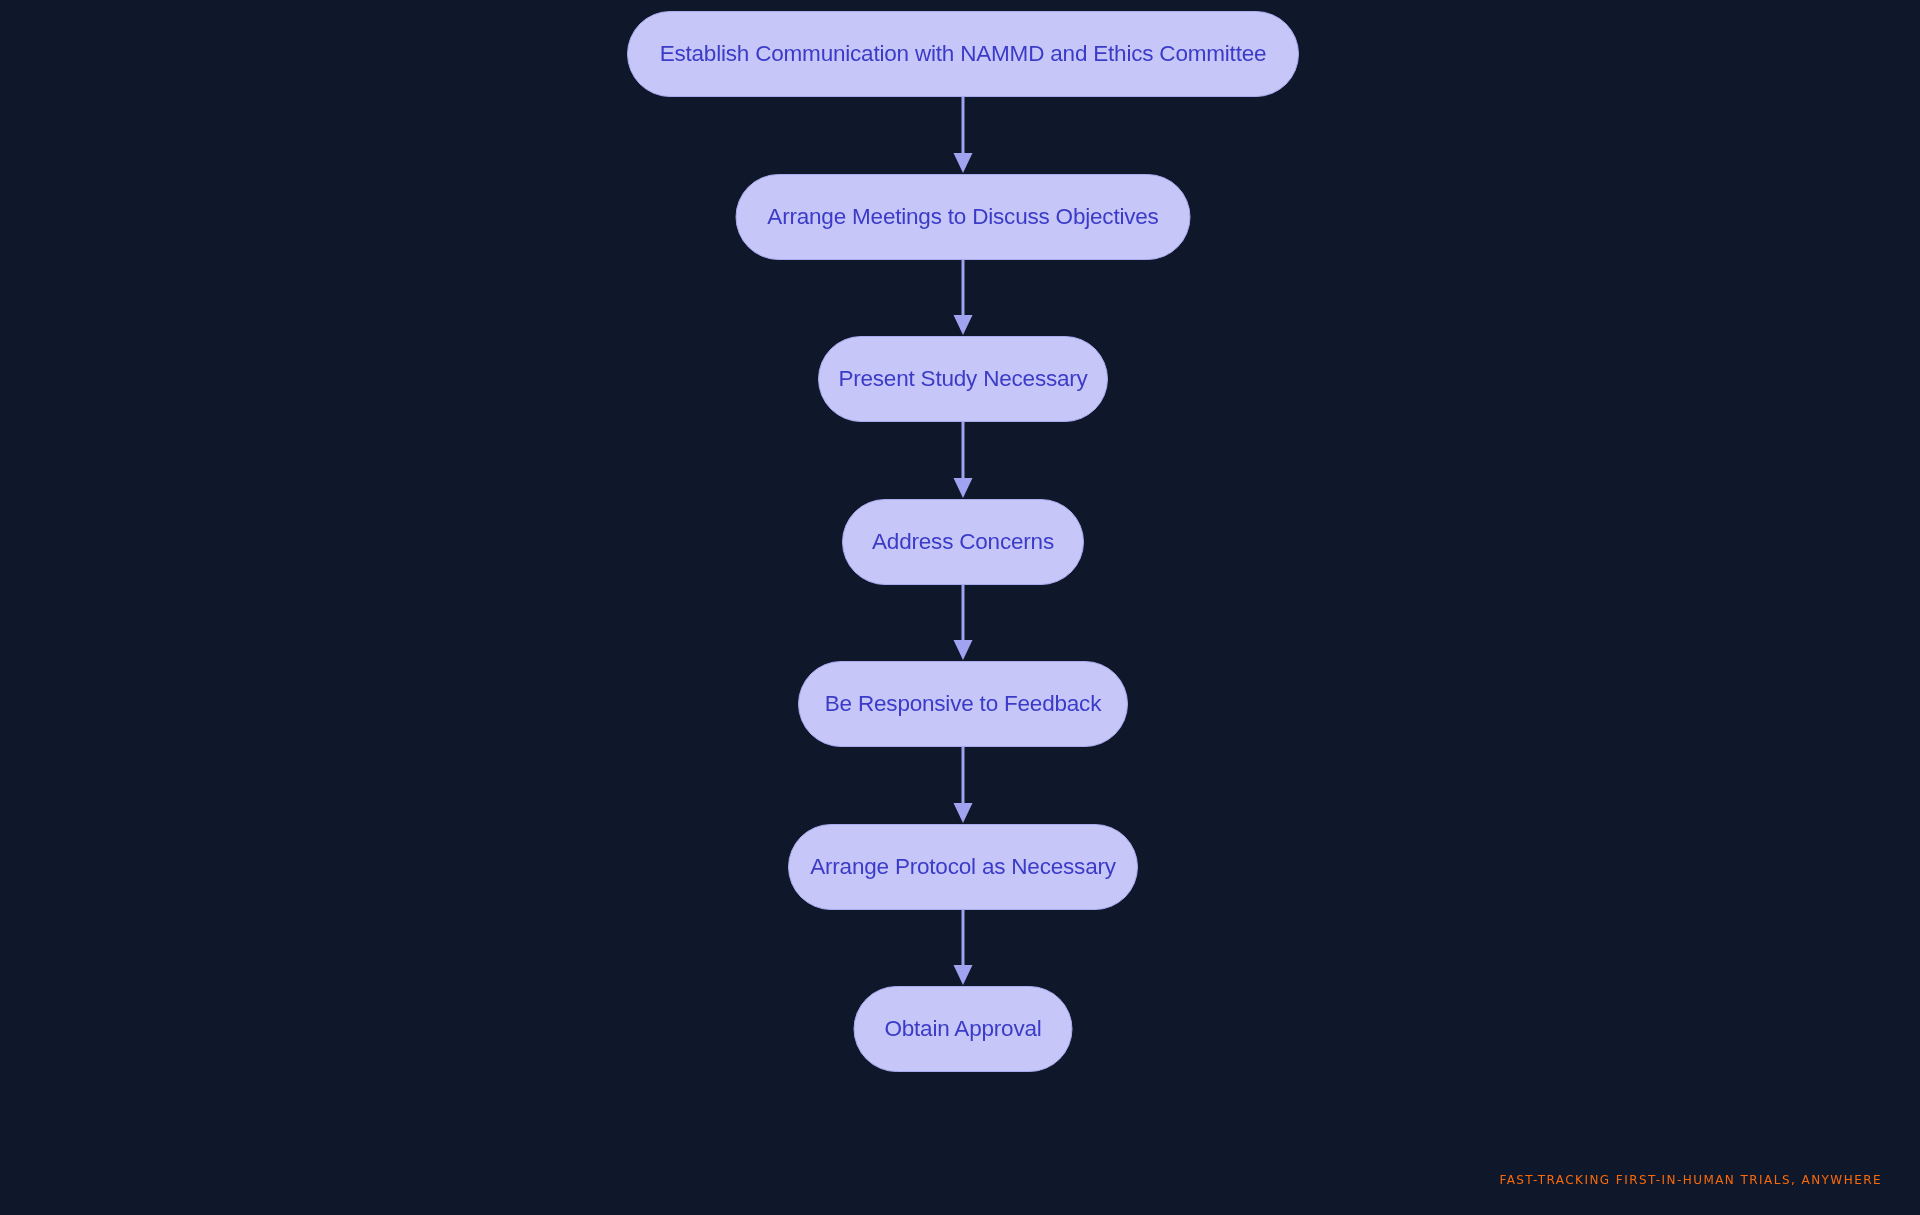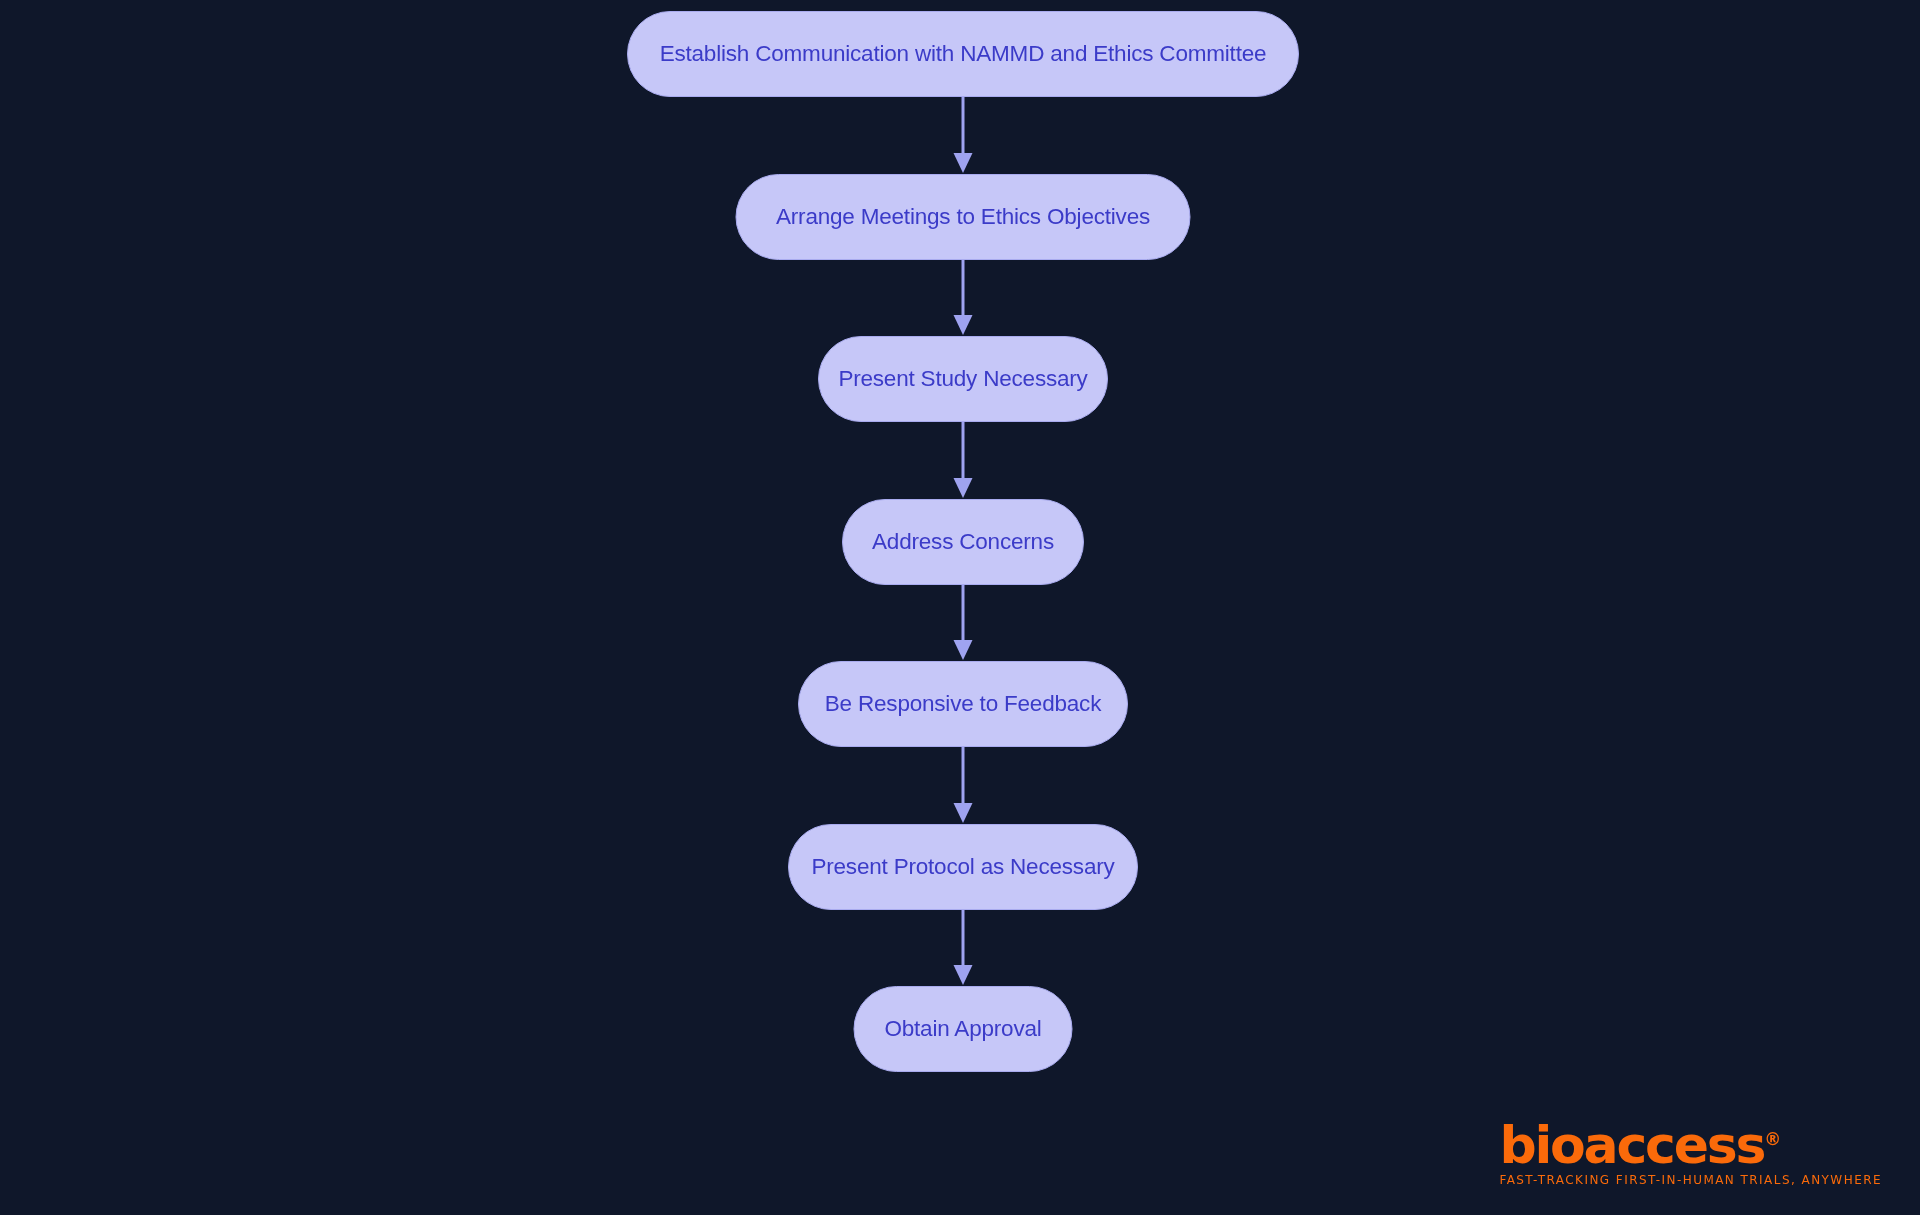"Arrange Meetings to Ethics Objectives" span.node-label { text: Ethics -> Discuss }
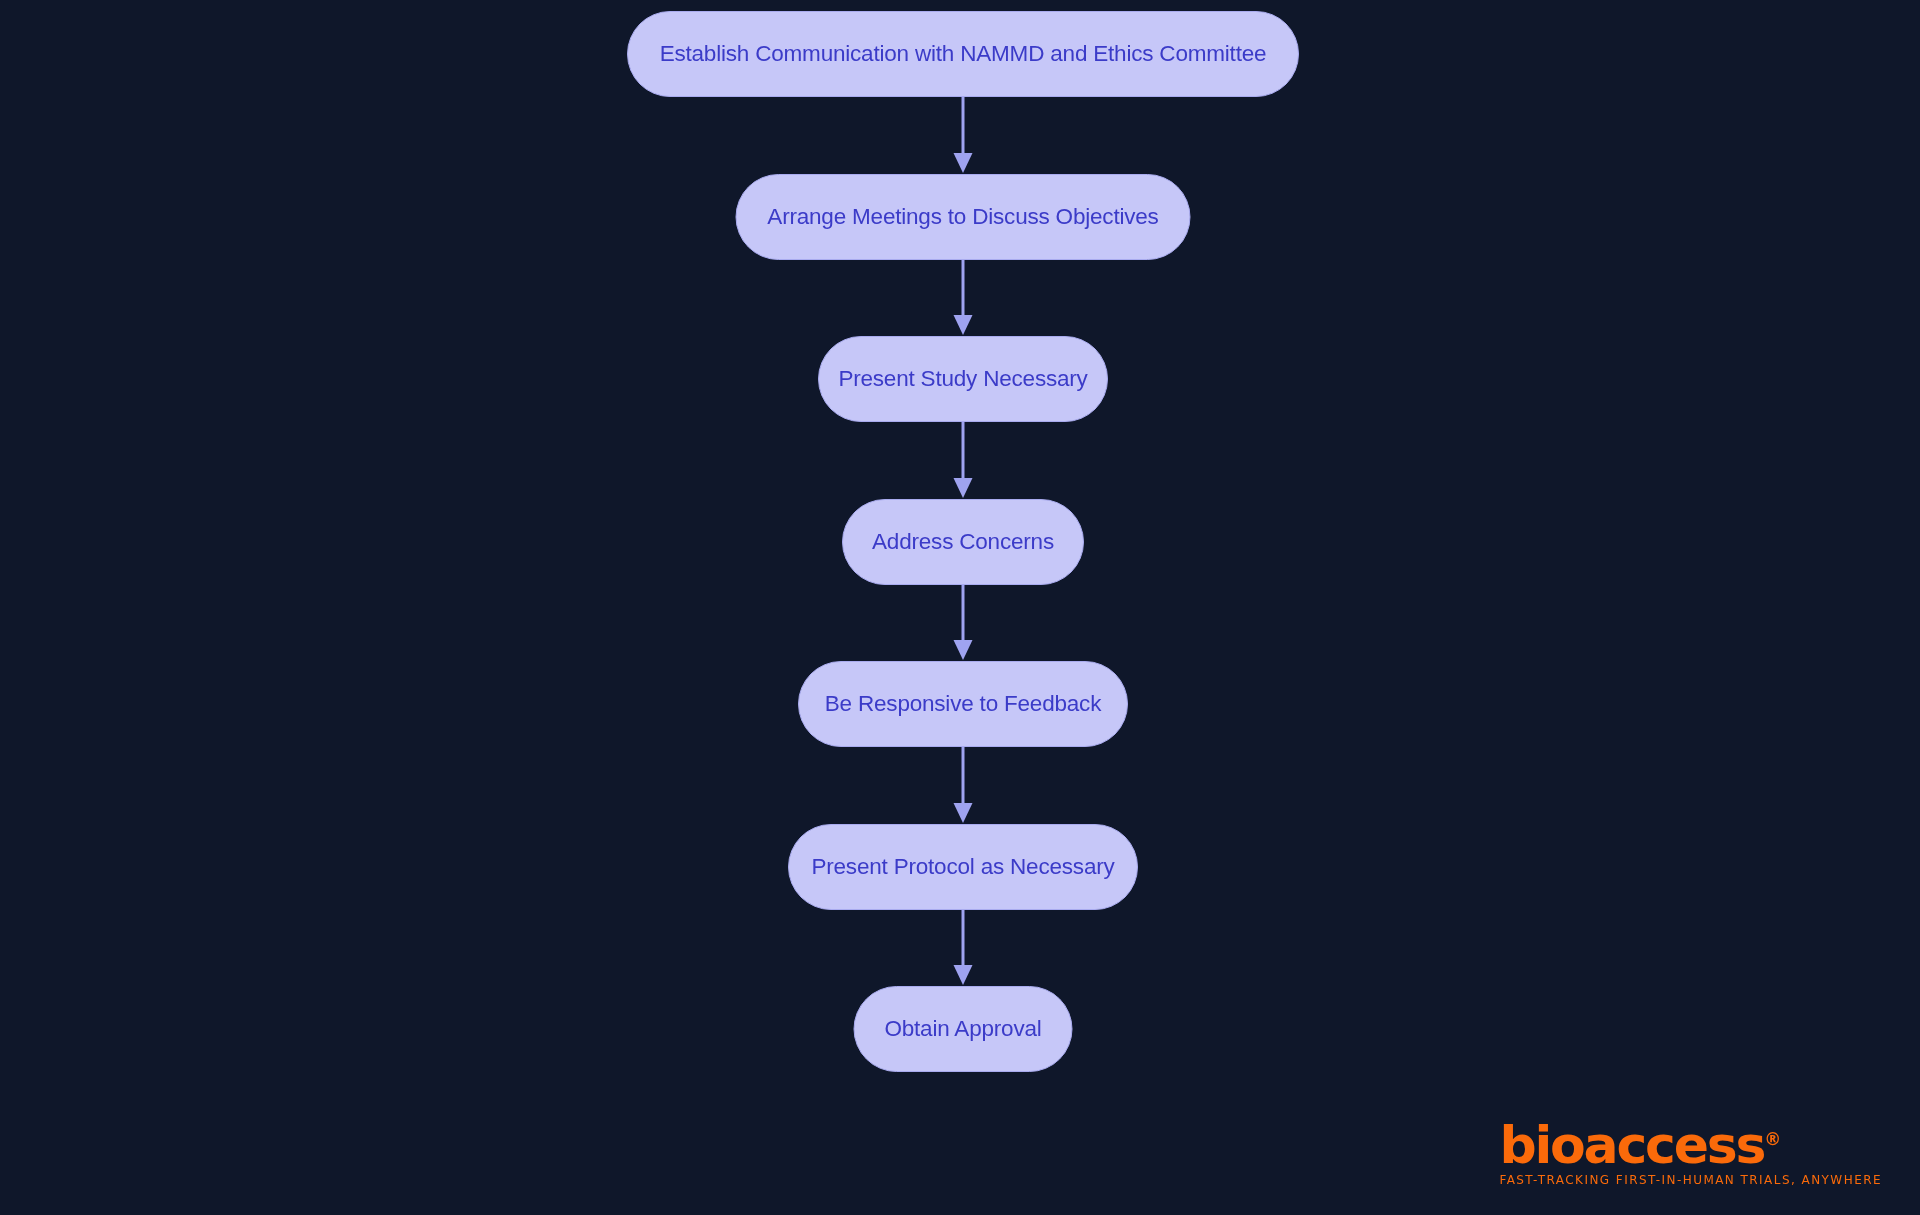"Present Protocol as Necessary" span.node-label { text: Present -> Arrange }
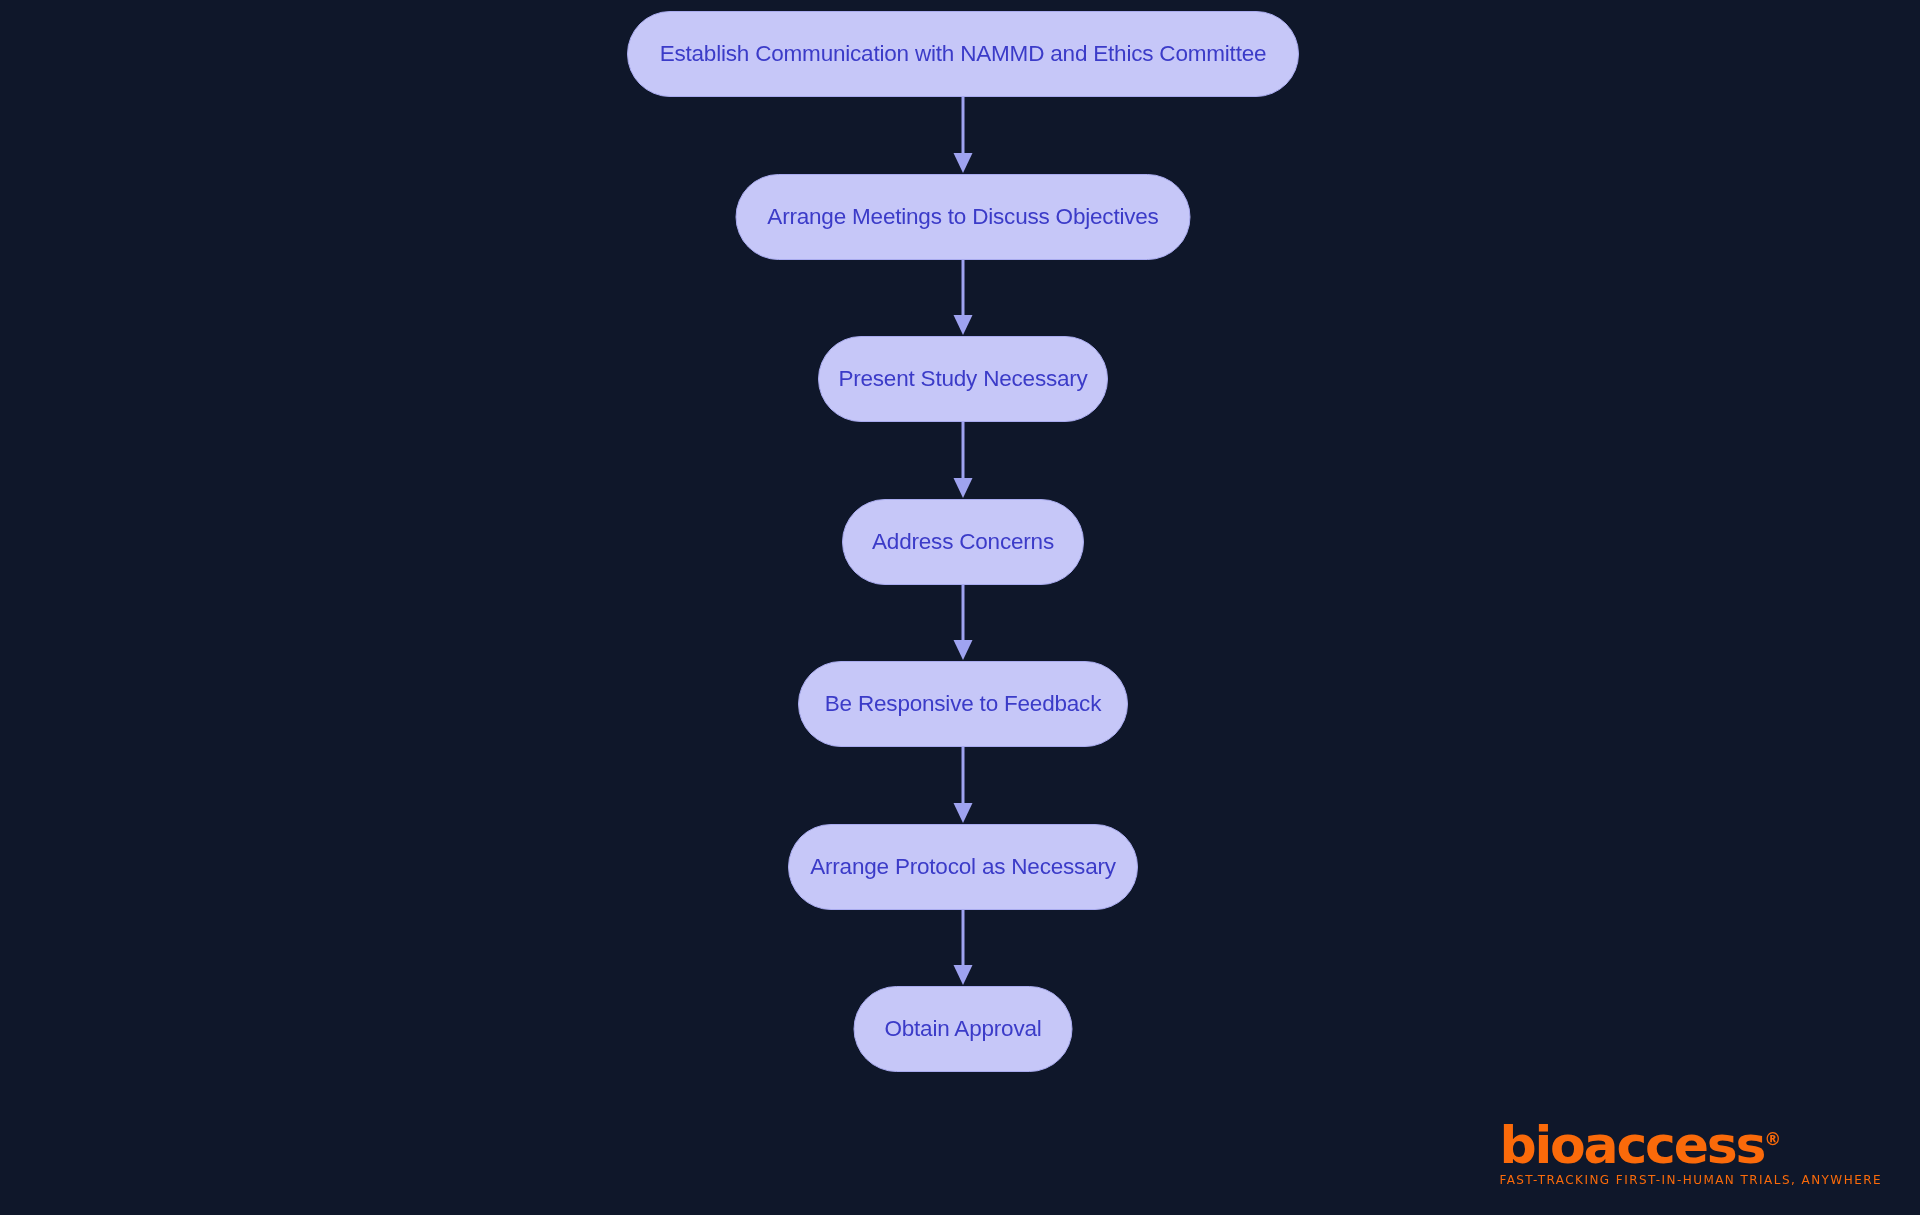"bioaccess®" span.logo-word { html: <span><span>bioaccess</span><span>®</span></span> -> none }
